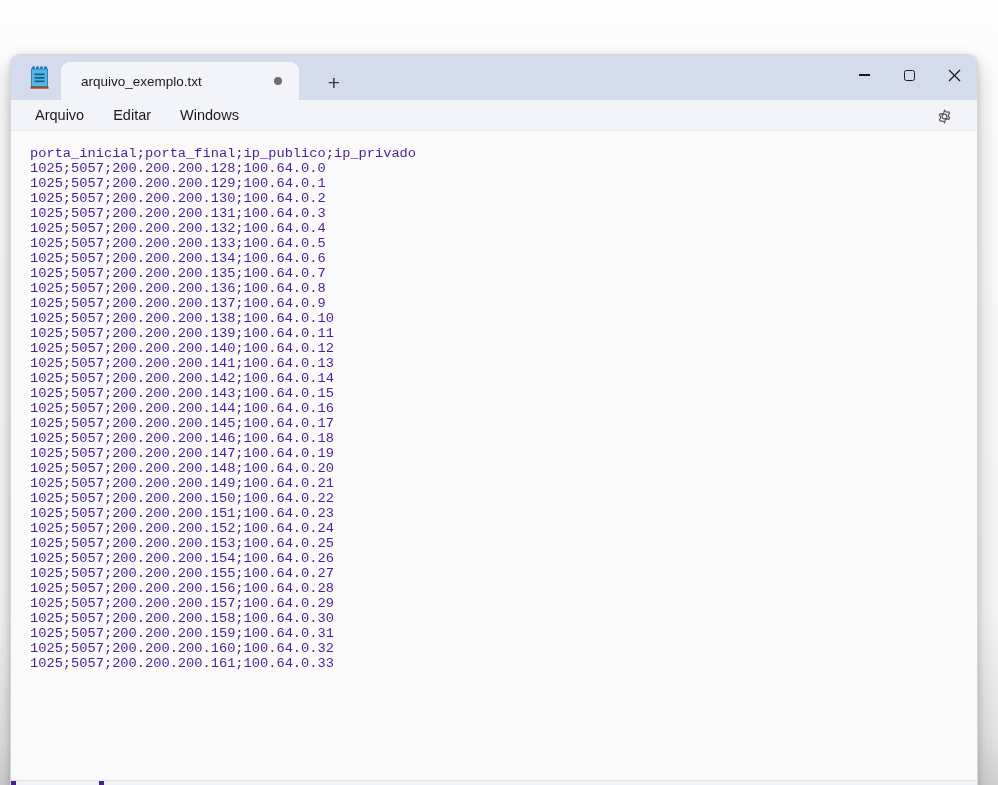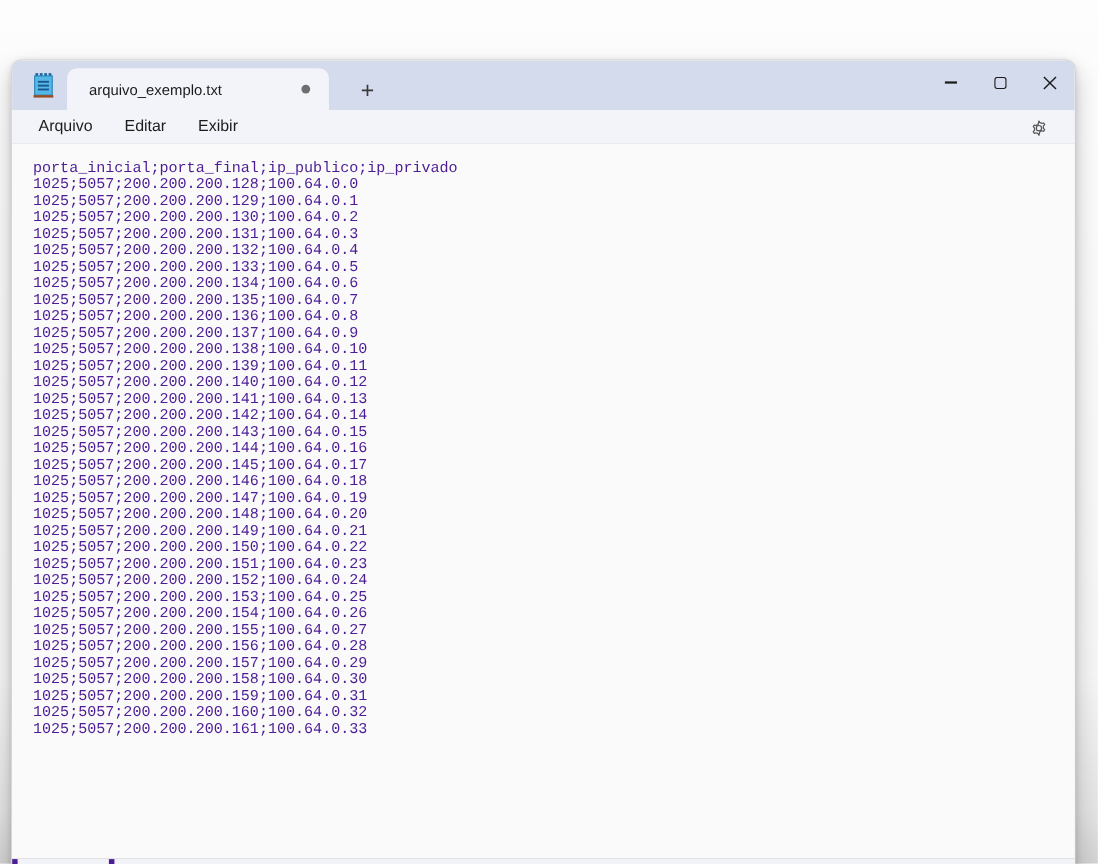"Exibir" span.menu-item { text: Exibir -> Windows }
